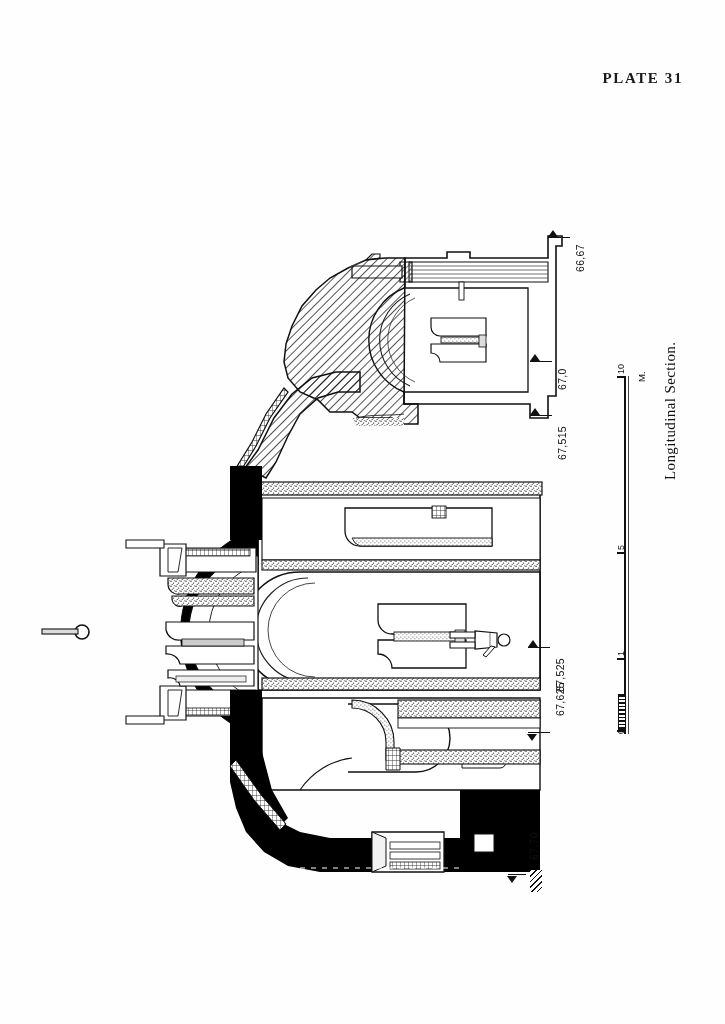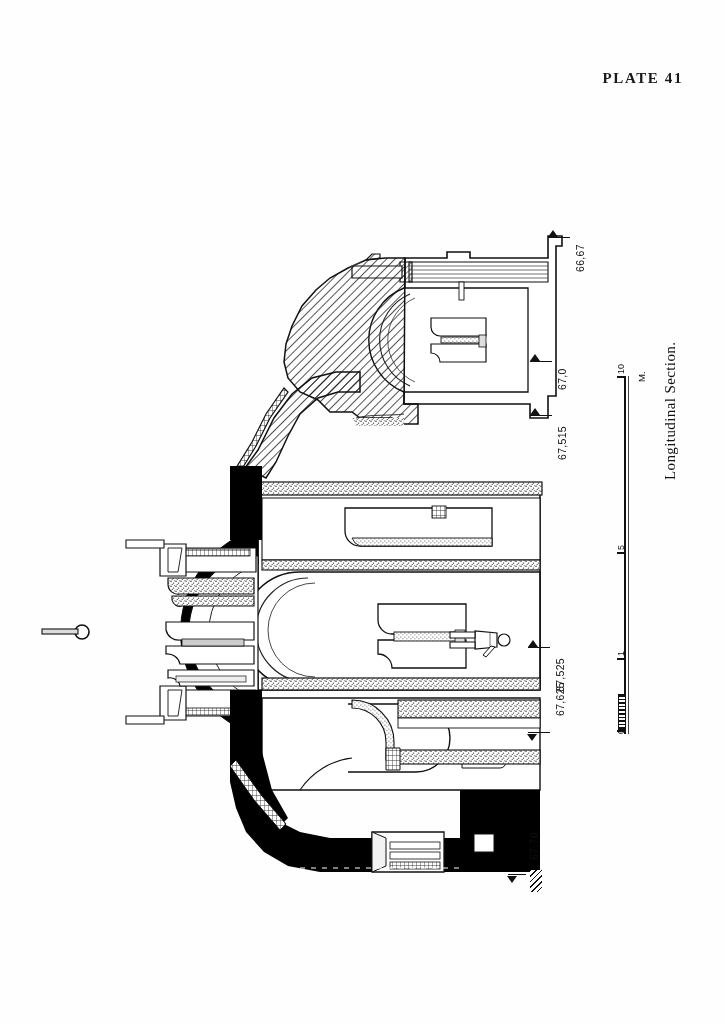"PLATE 41" div { text: 41 -> 31 }
